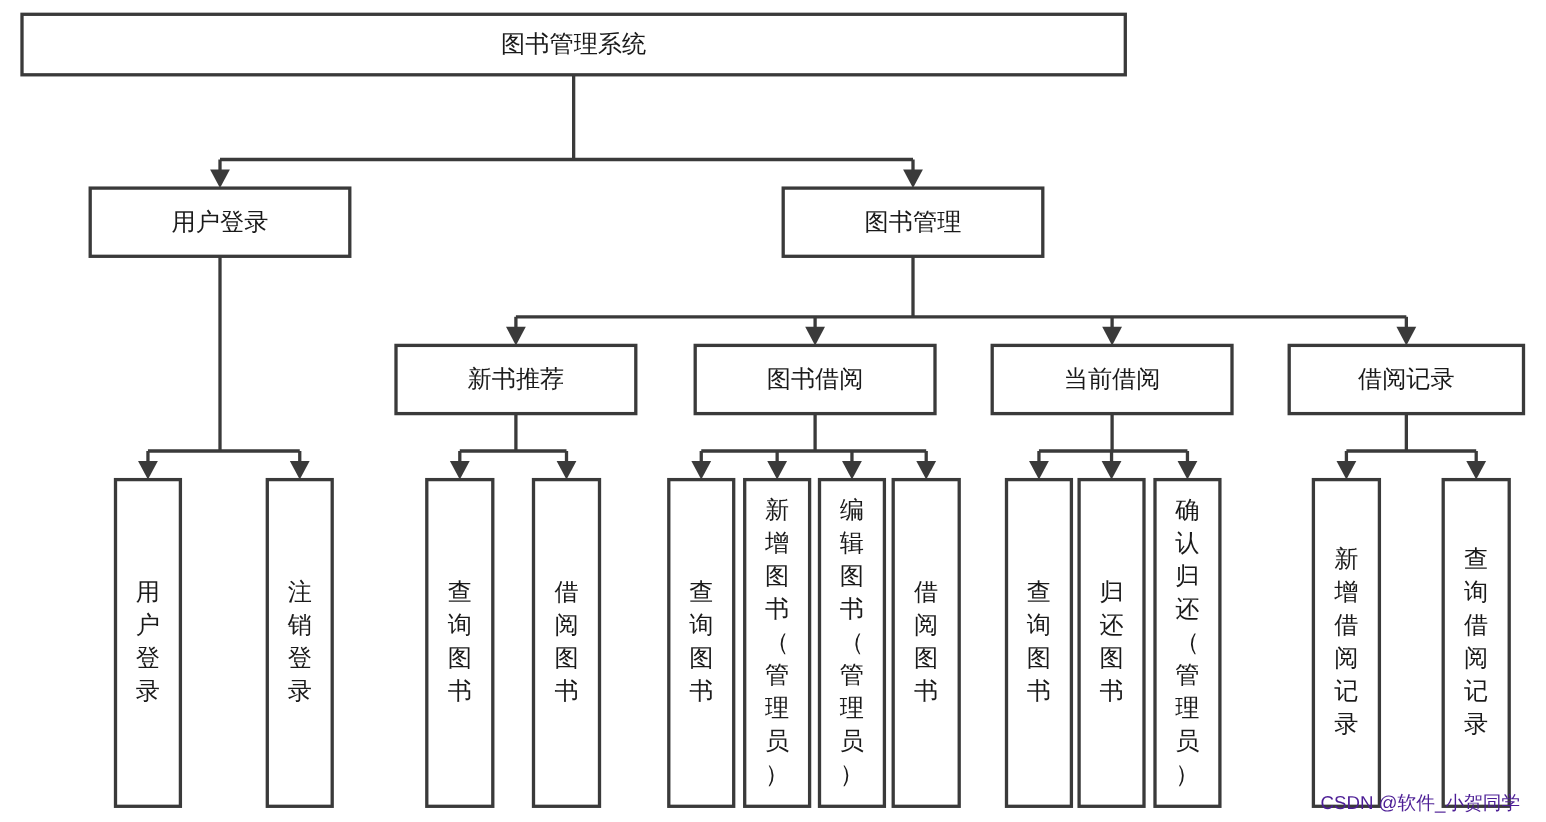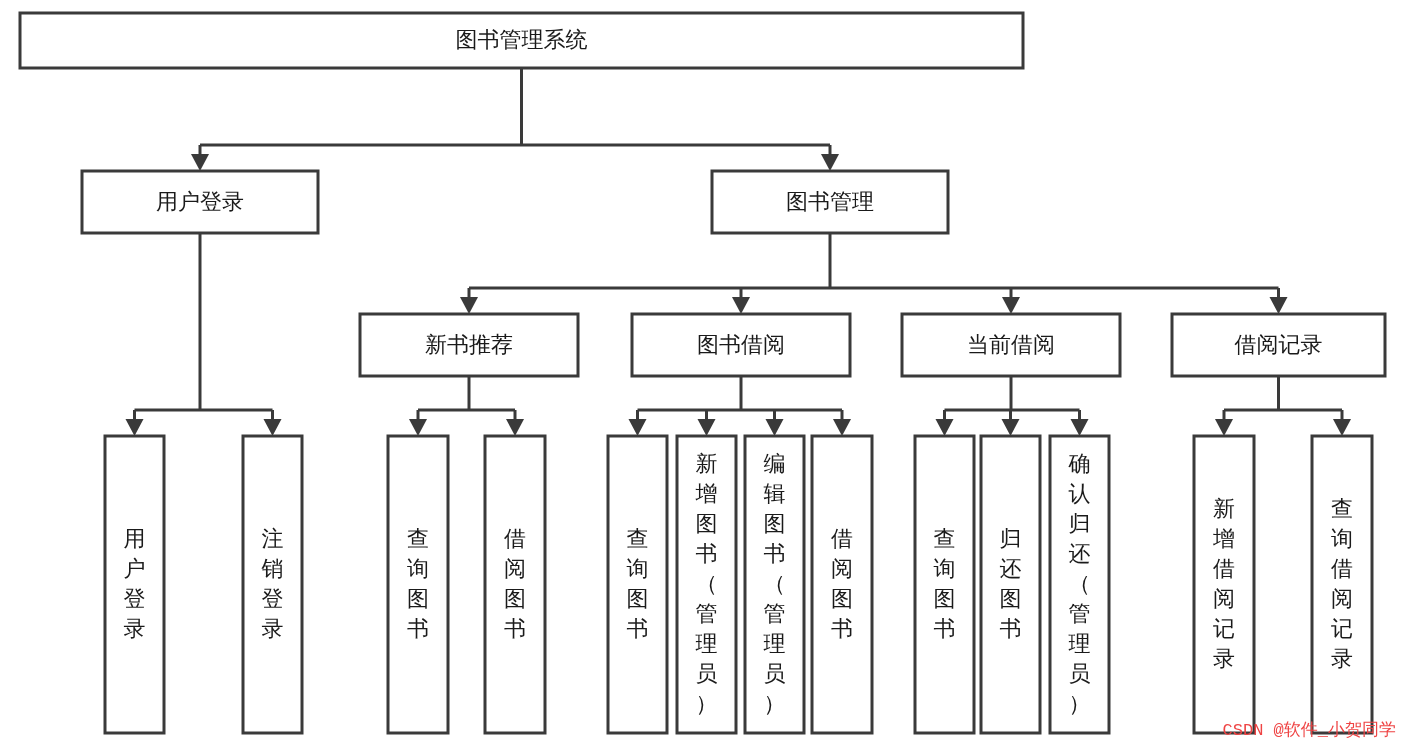"CSDN @软件_小贺同学" .watermark { color: #ef4444 -> #4c1d95; font-family: Liberation Mono, monospace -> Liberation Sans, sans-serif; right: 9px -> 23px }
